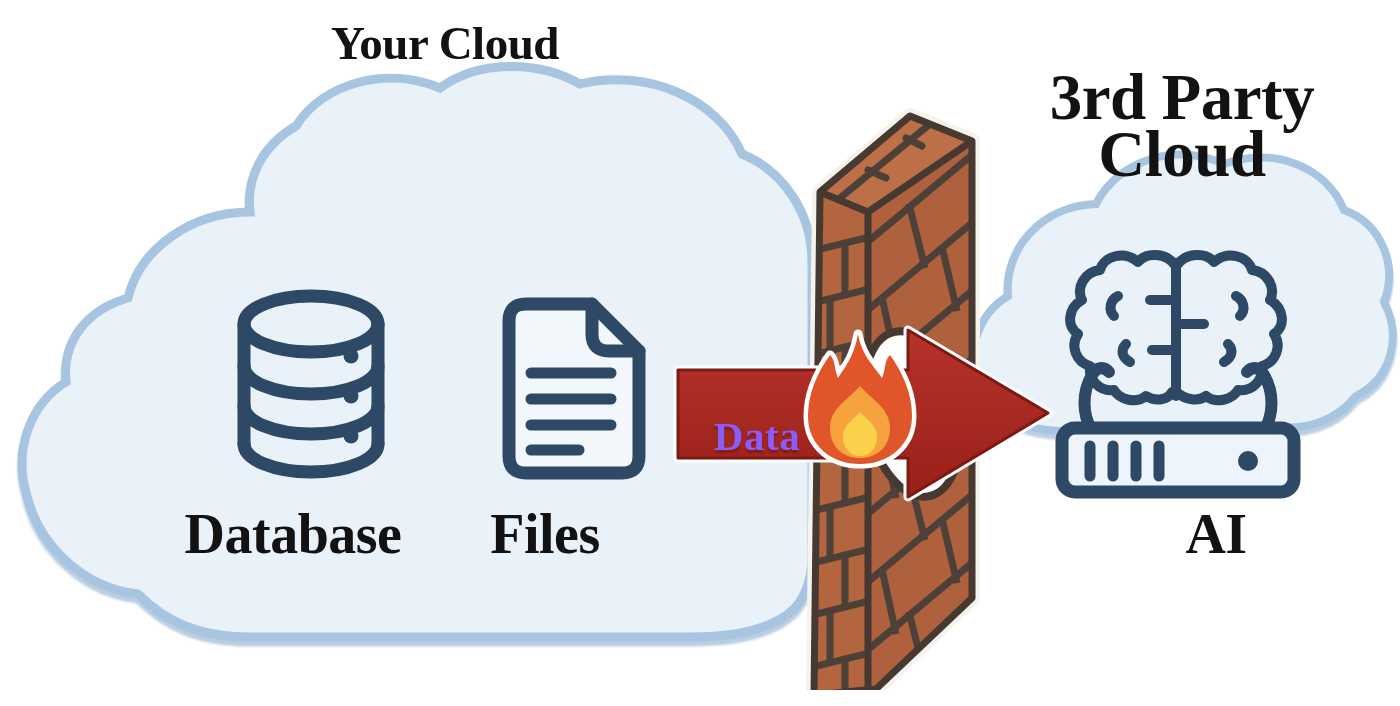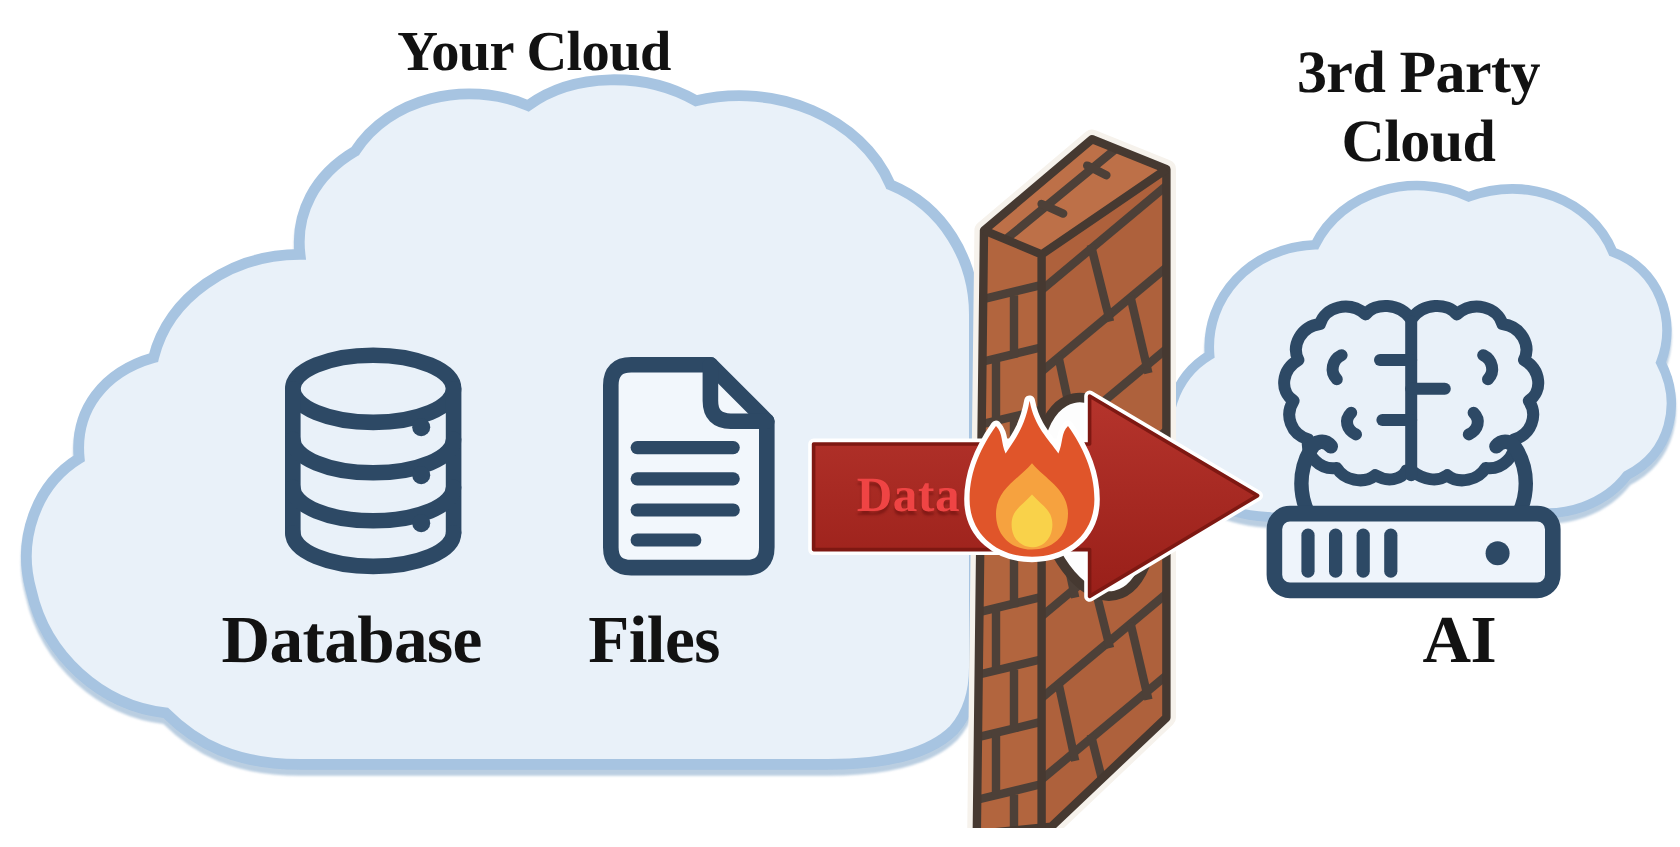"3rd Party Cloud" .lbl-title-2line { font-size: 50px -> 65px; margin-top: none -> 37px }
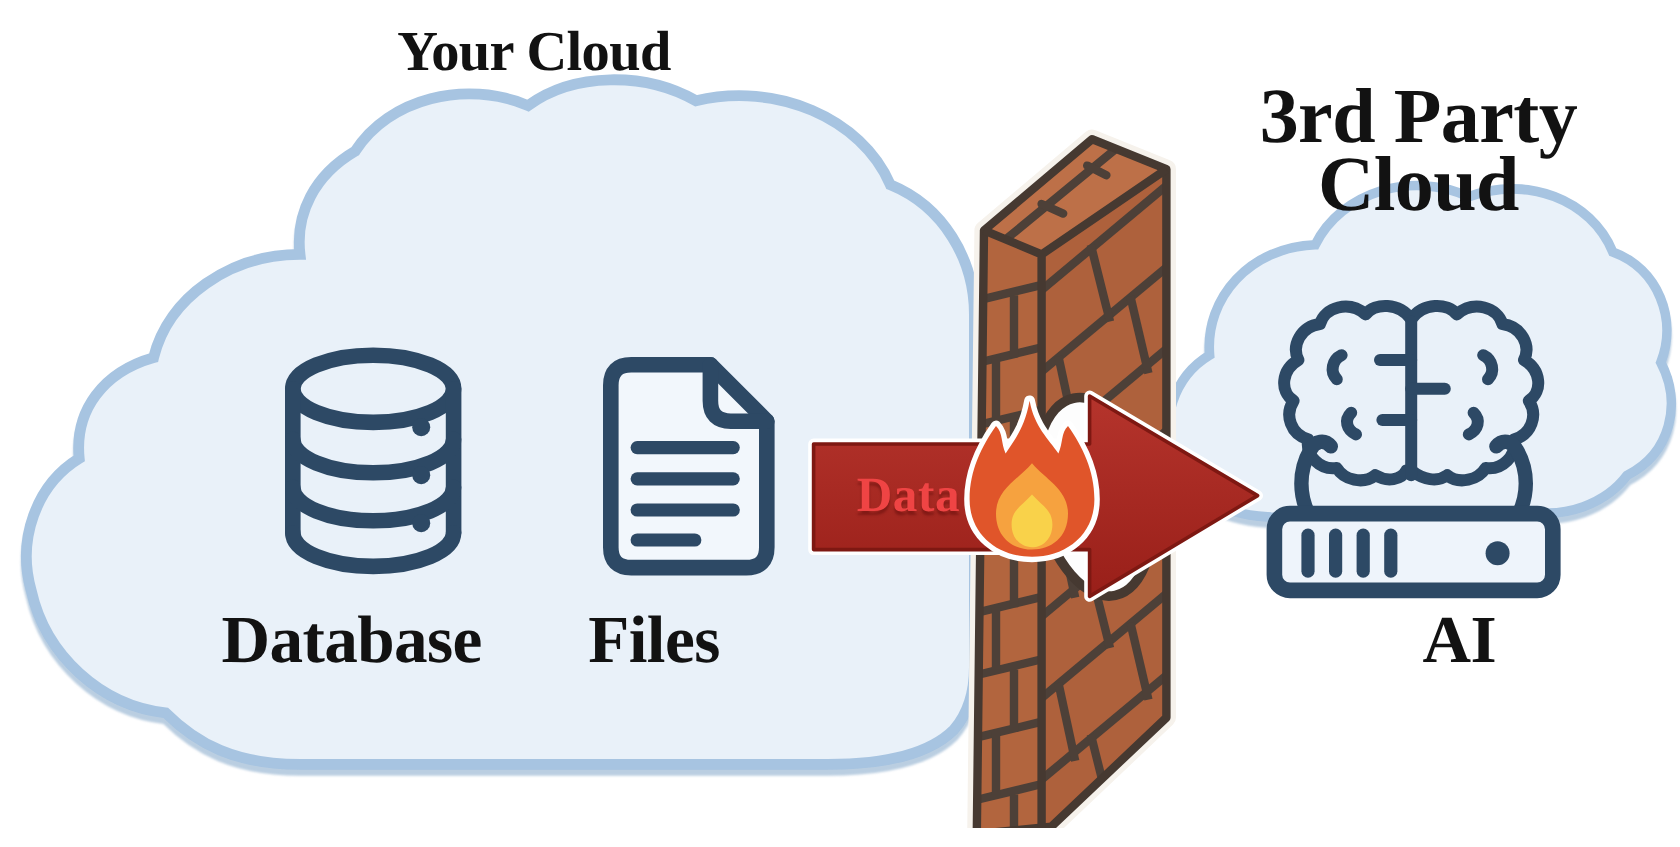"Data" .lbl-data { color: #ef4444 -> #8b5cf6; margin-top: none -> 24px }
